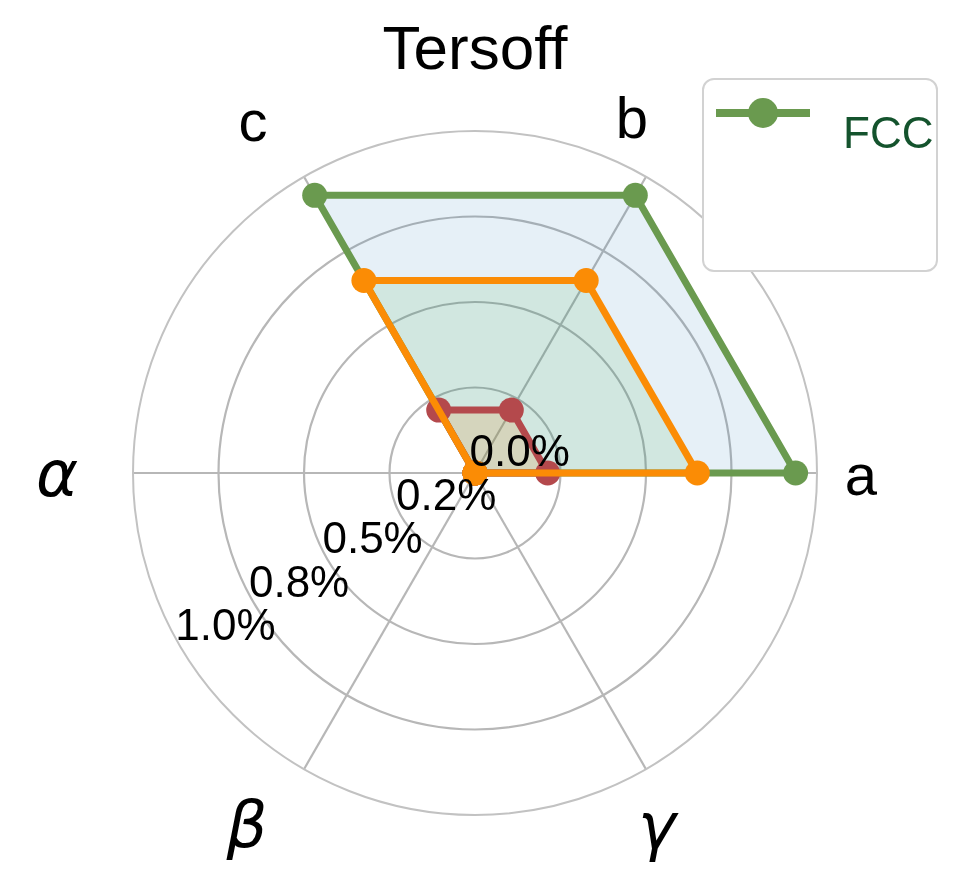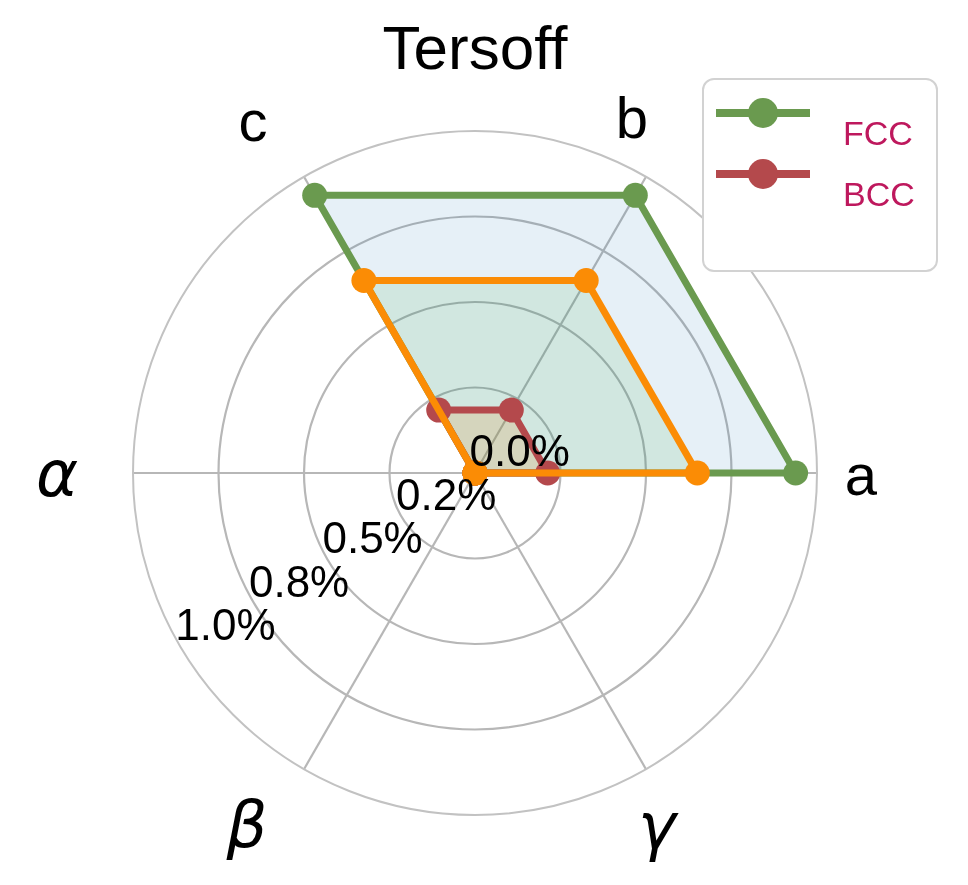"FCC" .legend-label { color: #be185d -> #14532d; font-size: 34px -> 44px }
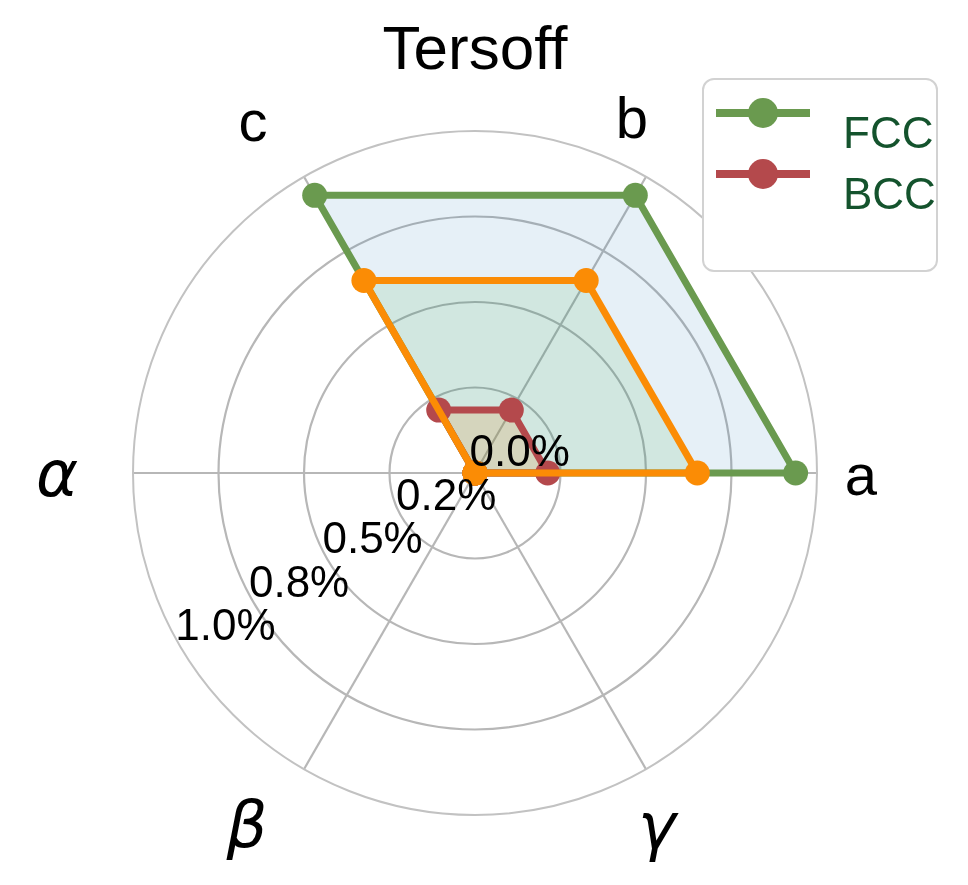"BCC" div.legend-item { html: <div> <svg> <line></line> <circle></circle> </svg> <span>BCC</span> </div> -> none }
